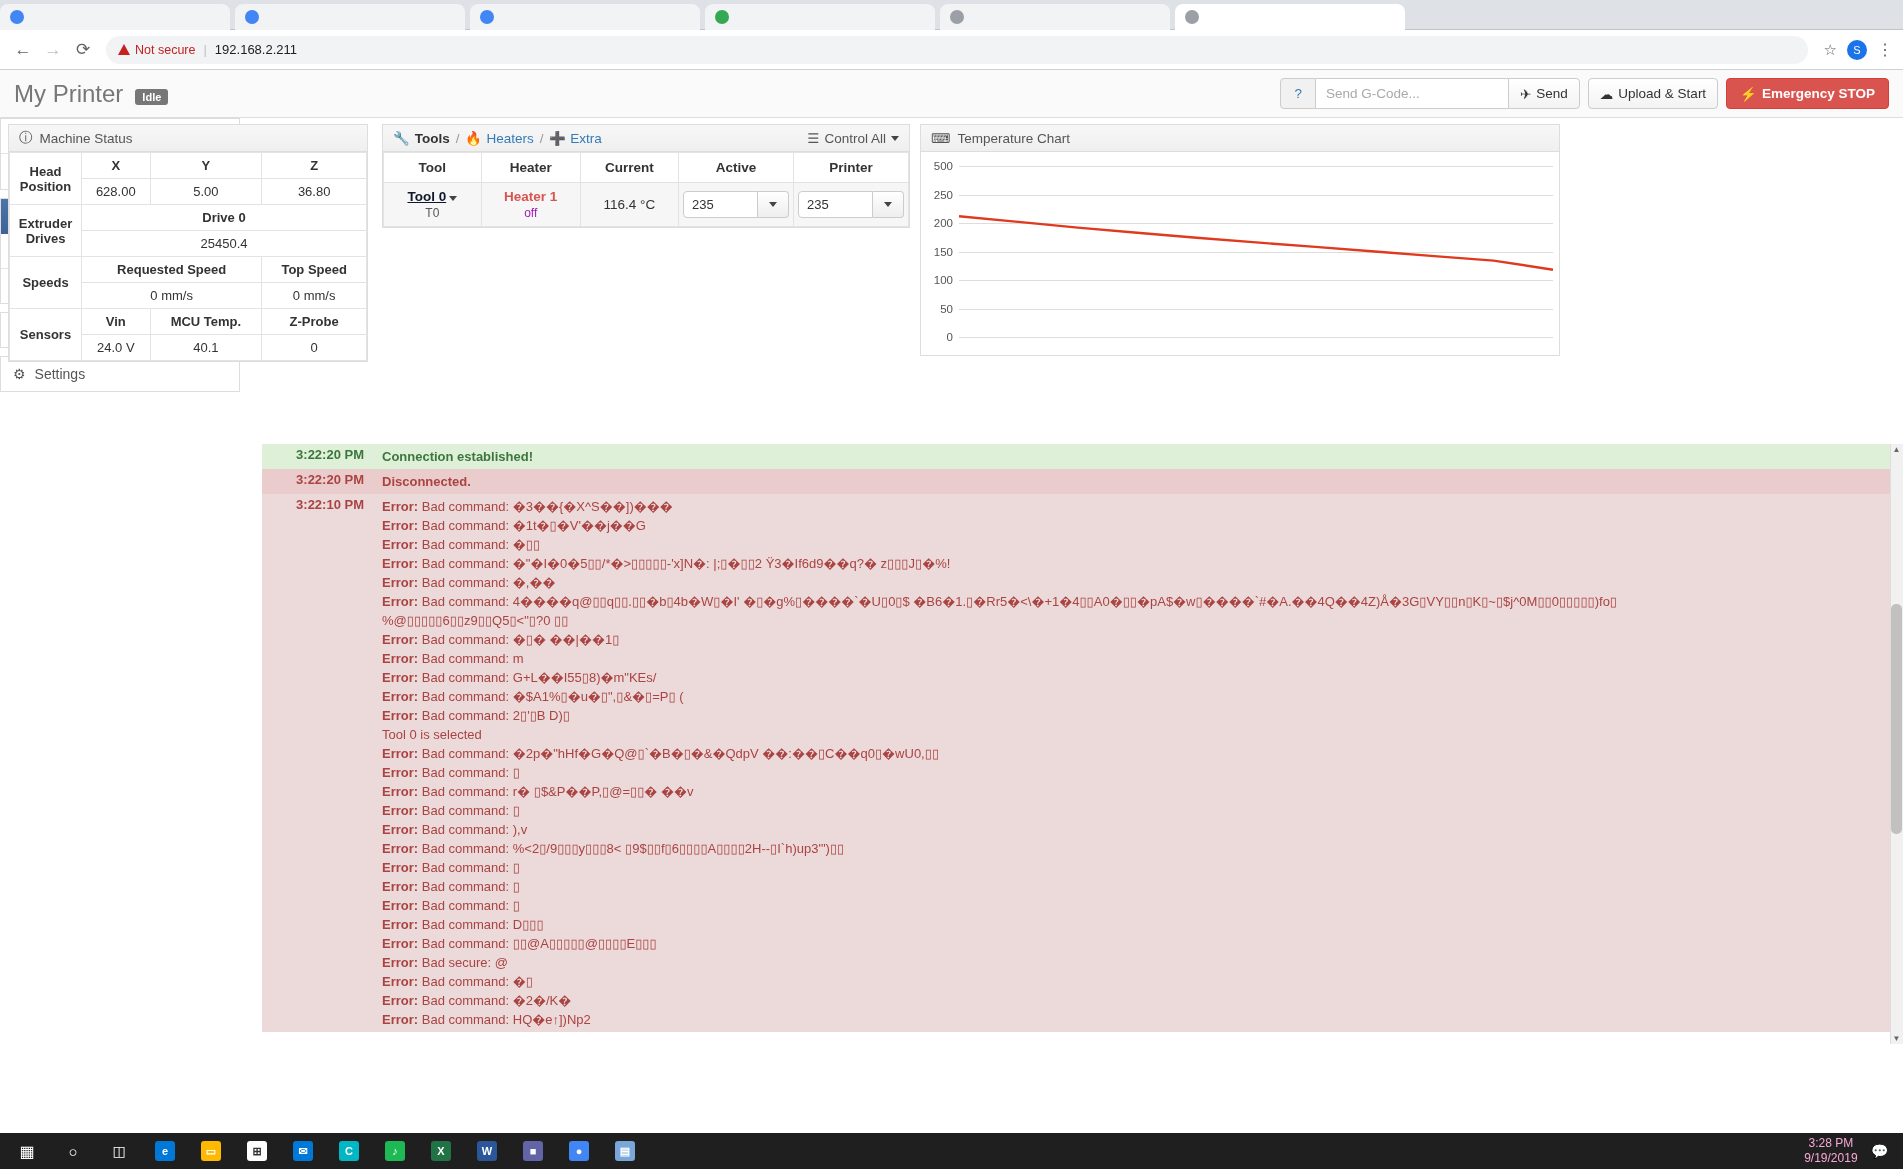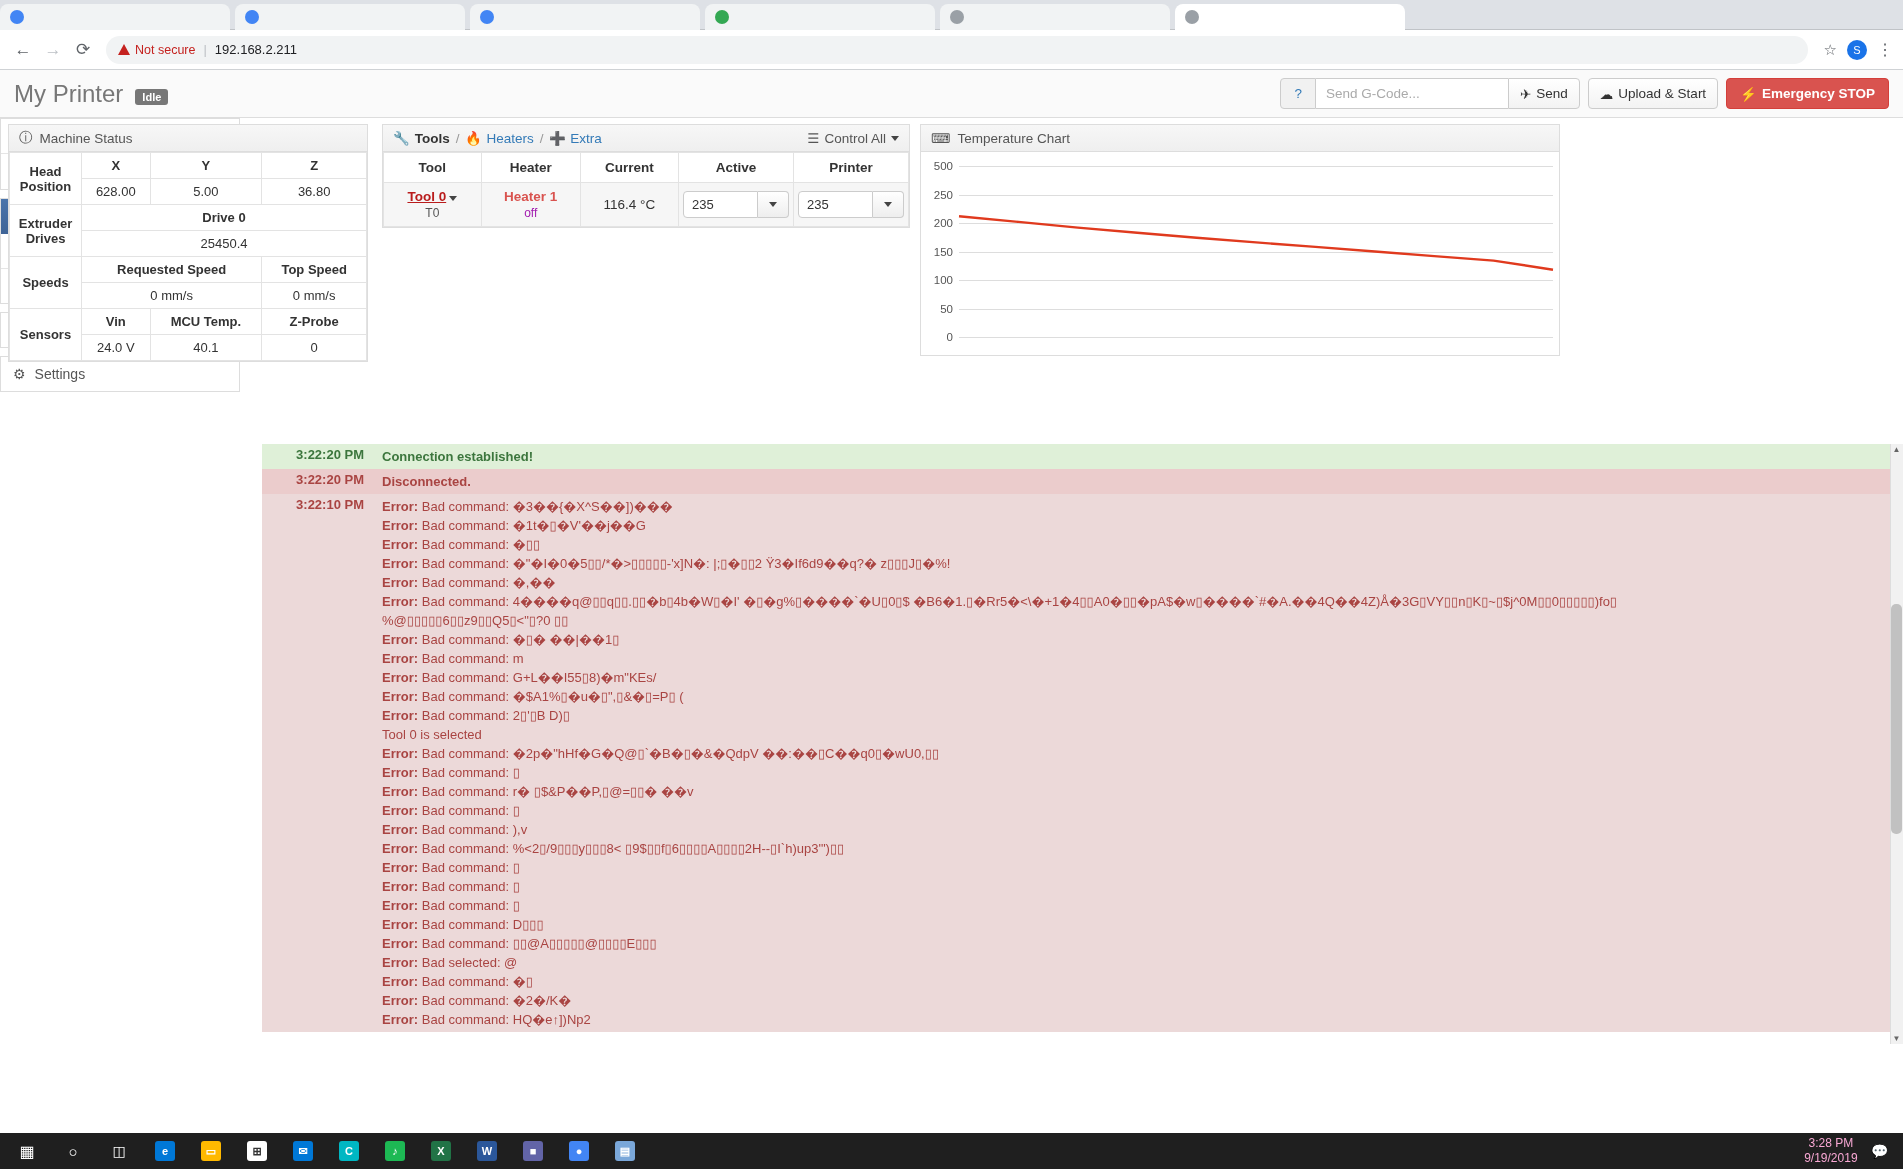"Tool 0" .tool-link { color: #b91c1c -> #0f172a }
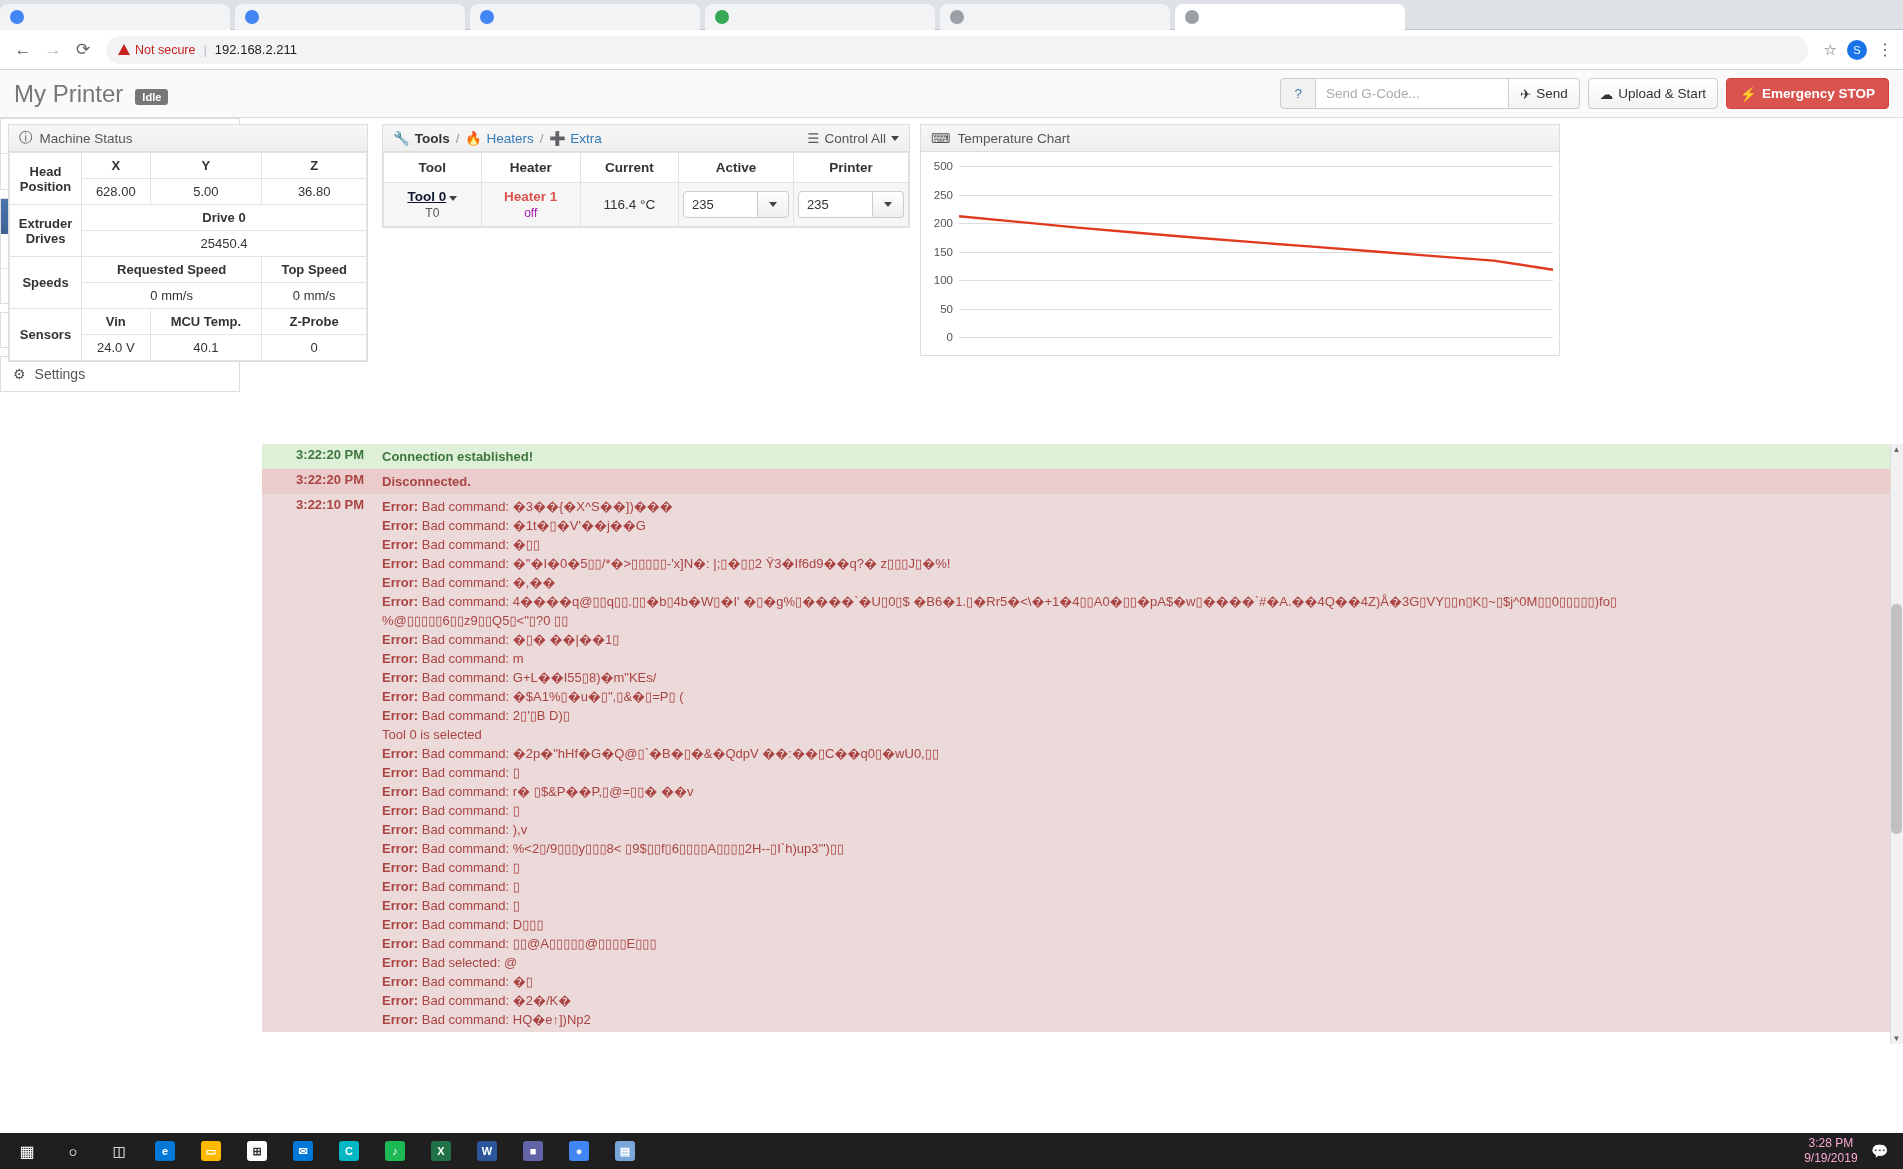"Bad selected: @" span { text: selected -> secure }
